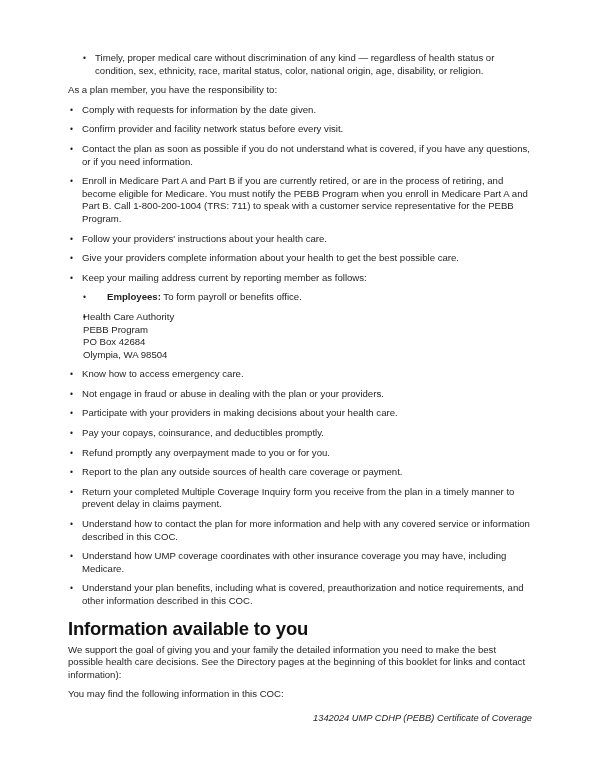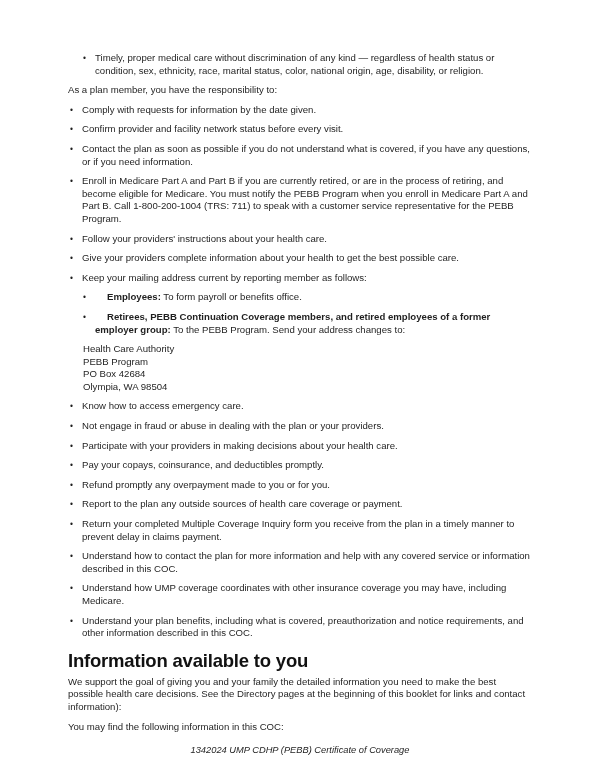"Retirees, PEBB Continuation Coverage" span.txt { html: <span><b>Retirees, PEBB Continuation Coverage members, and retired employees of a former employer group:</b><span> To the PEBB Program. Send your address changes to:</span></span> -> none }
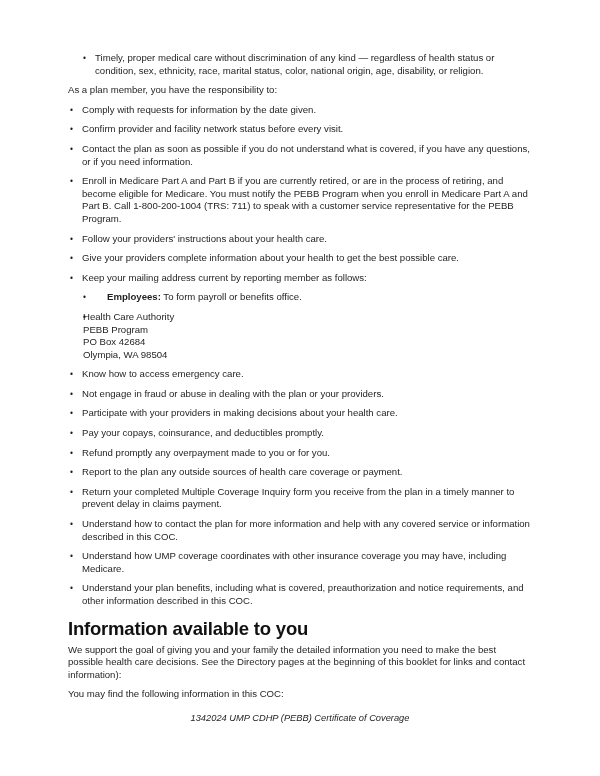"134" .footer { justify-content: center -> flex-end }
